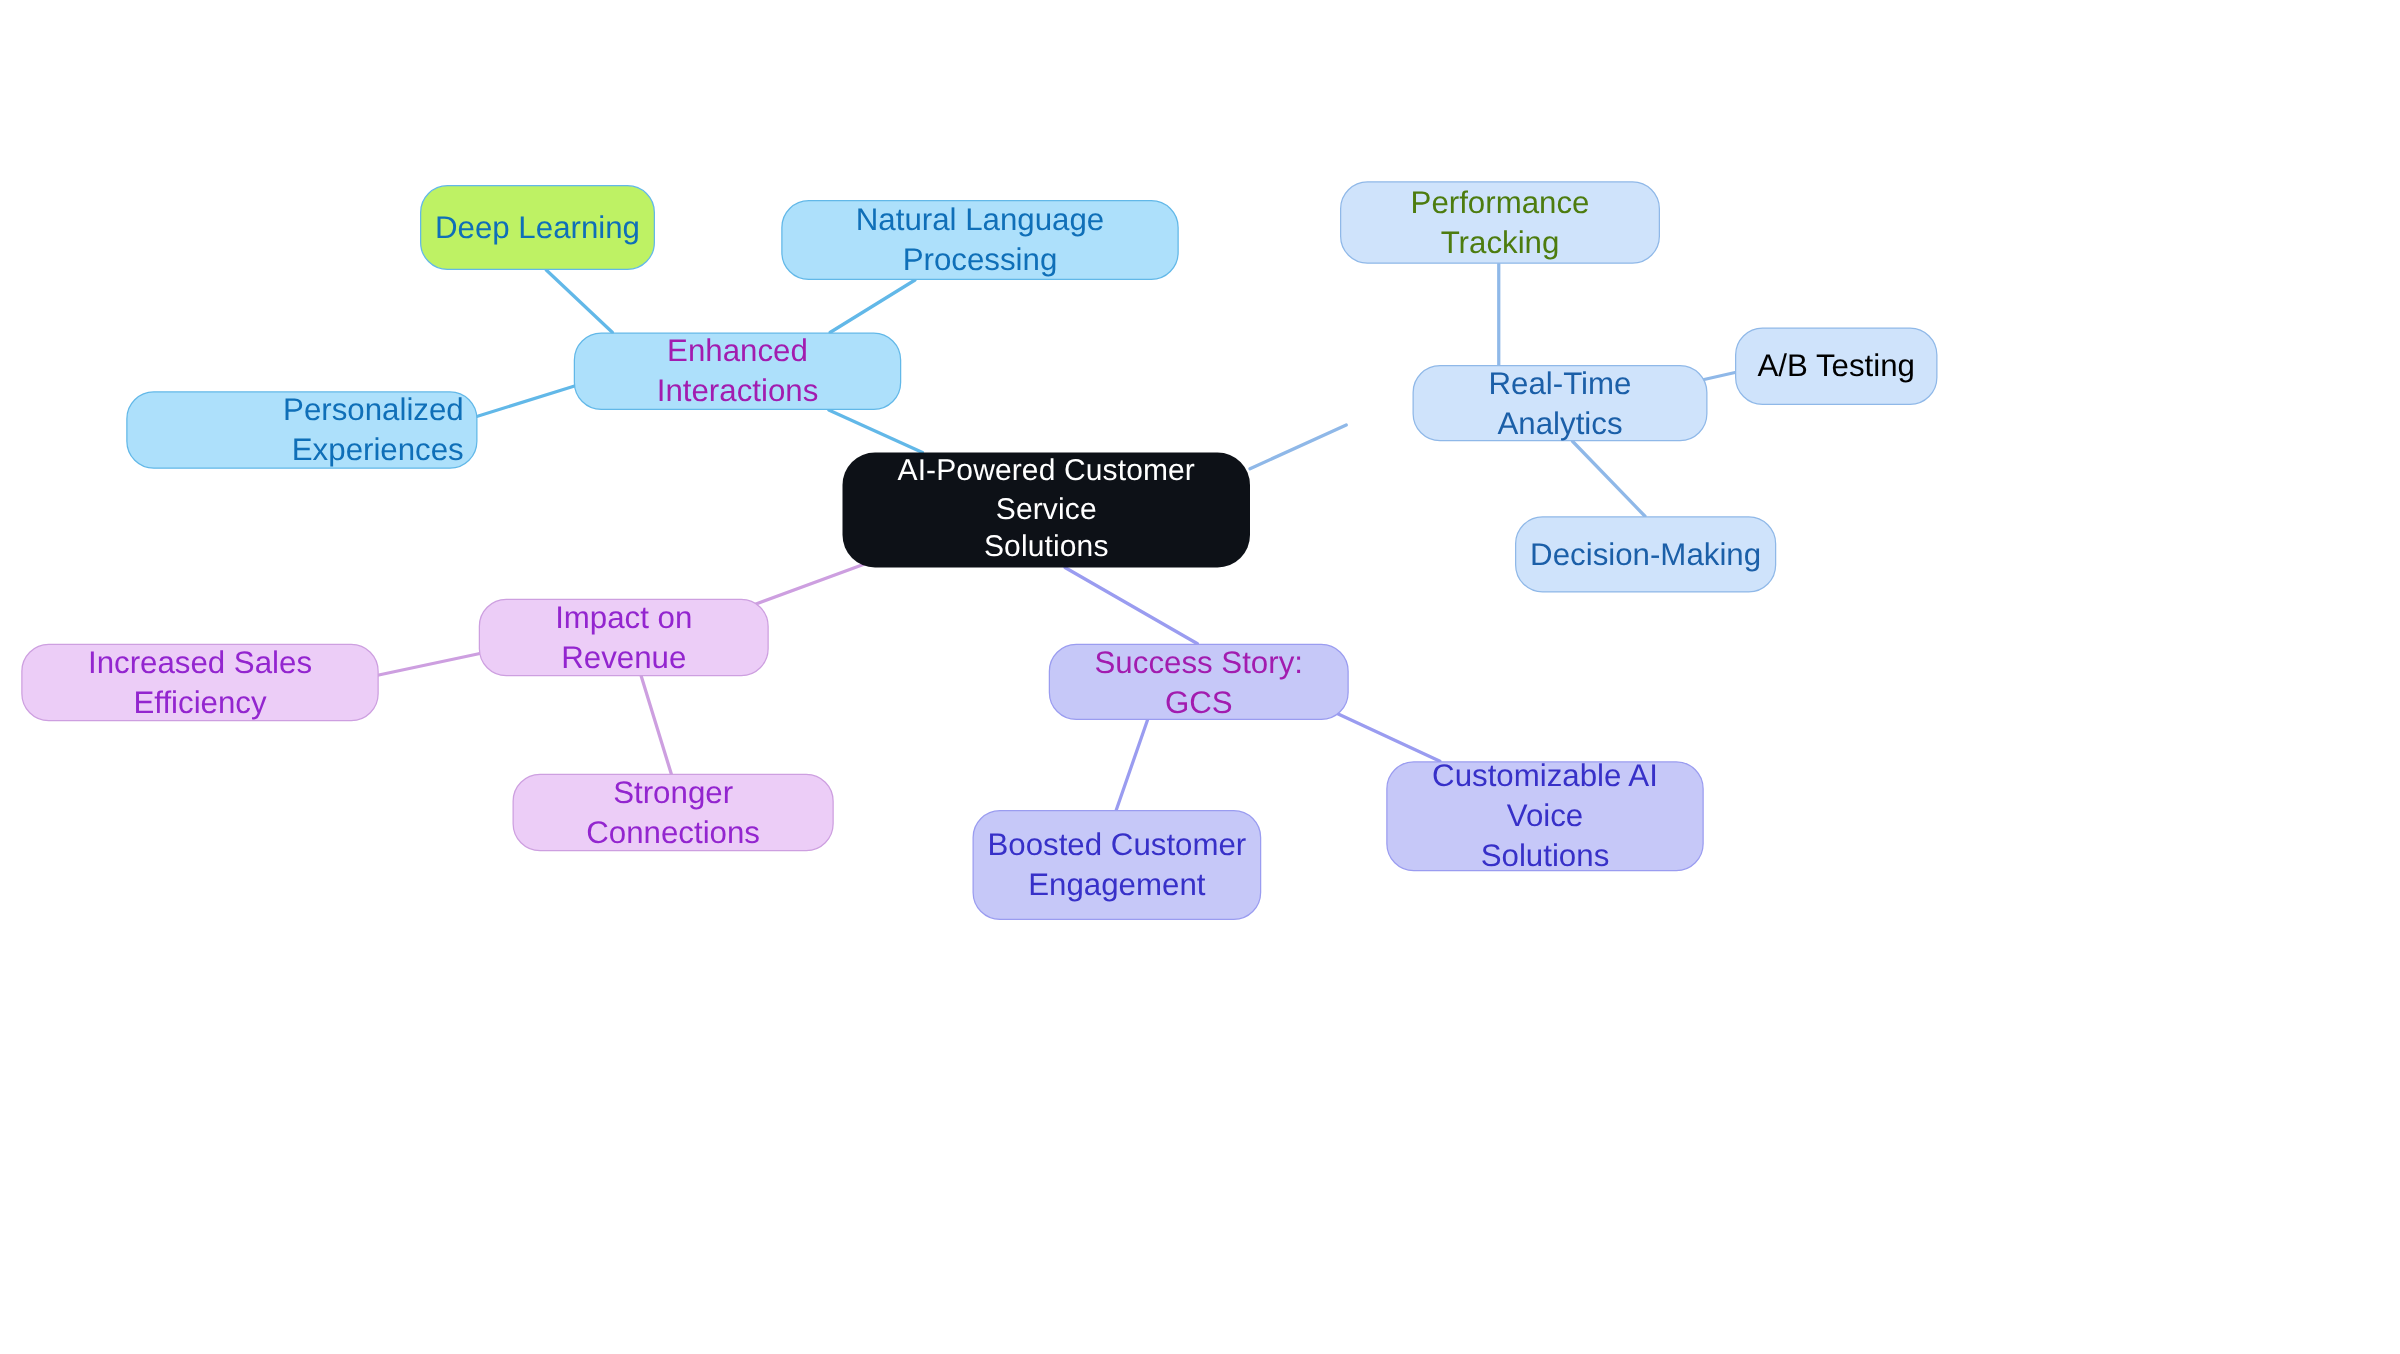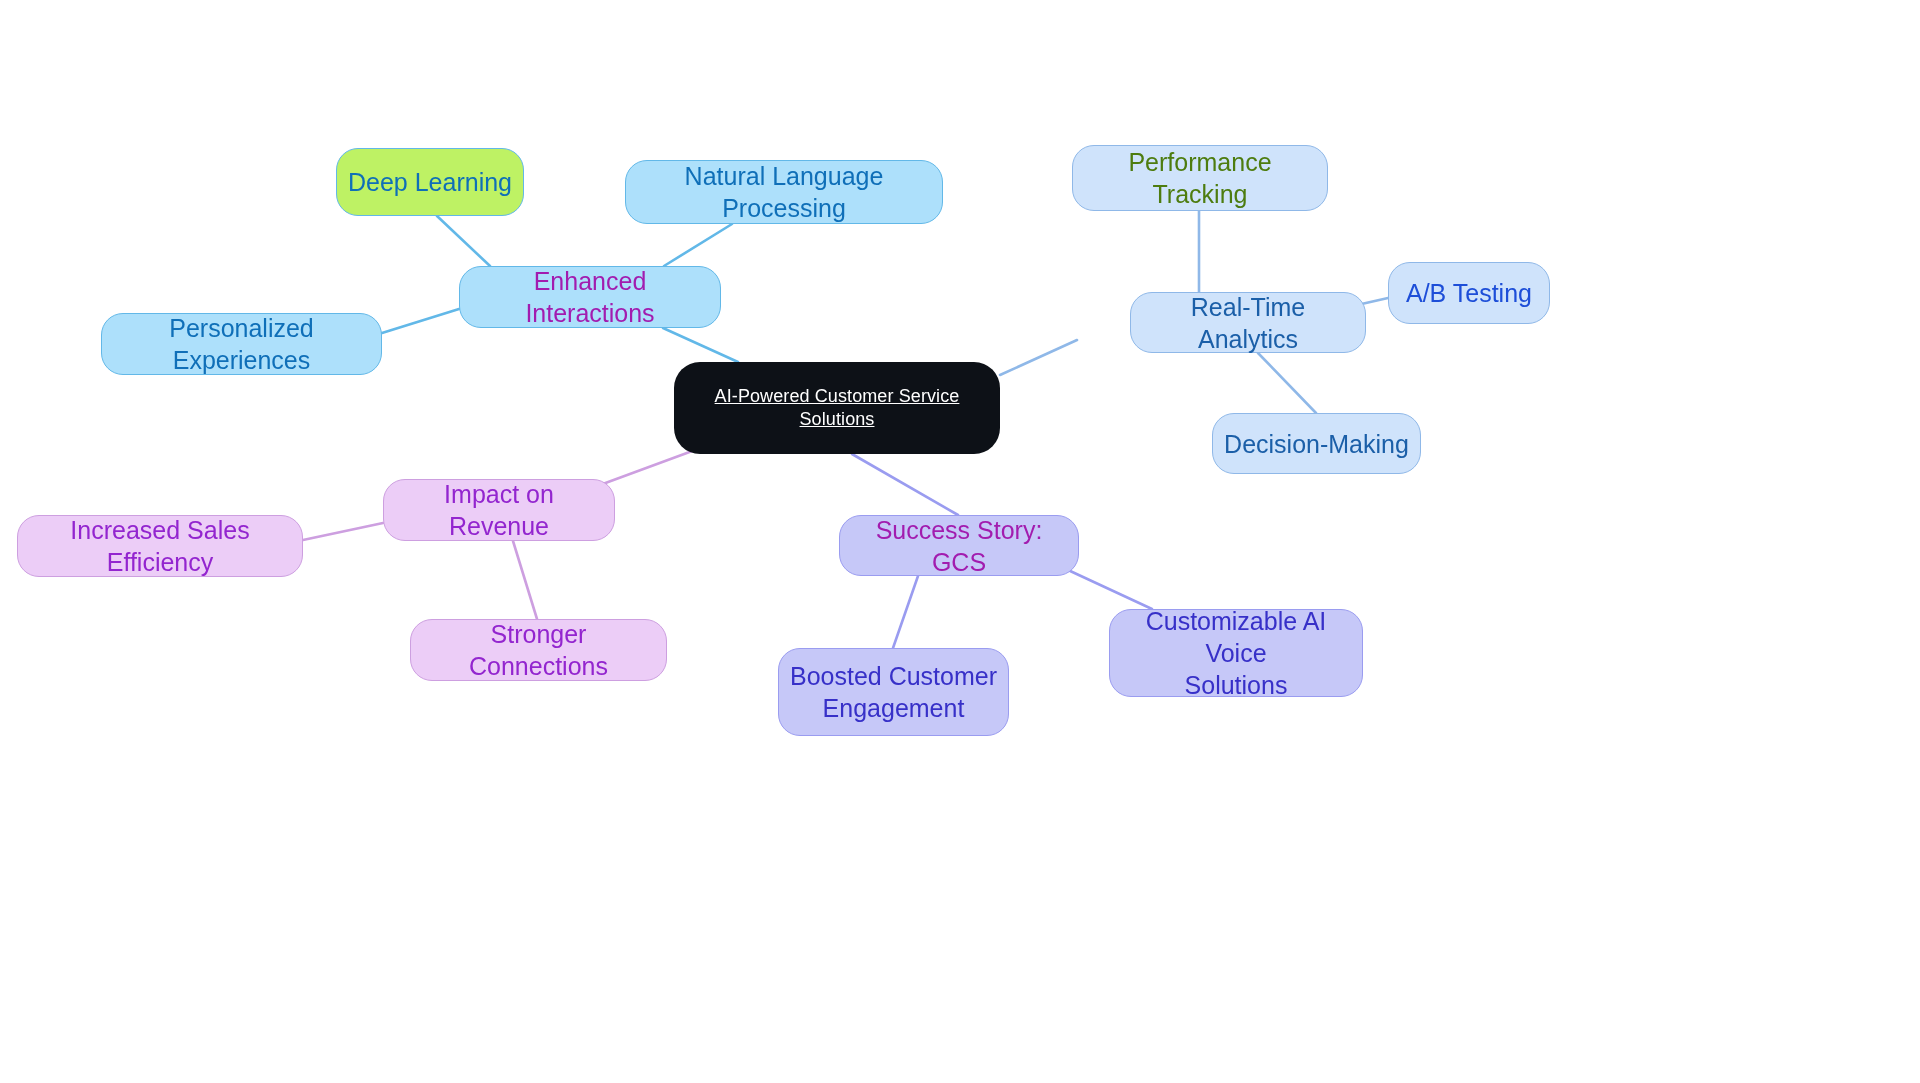"A/B Testing" div.node { color: #1d4ed8 -> #000000 }
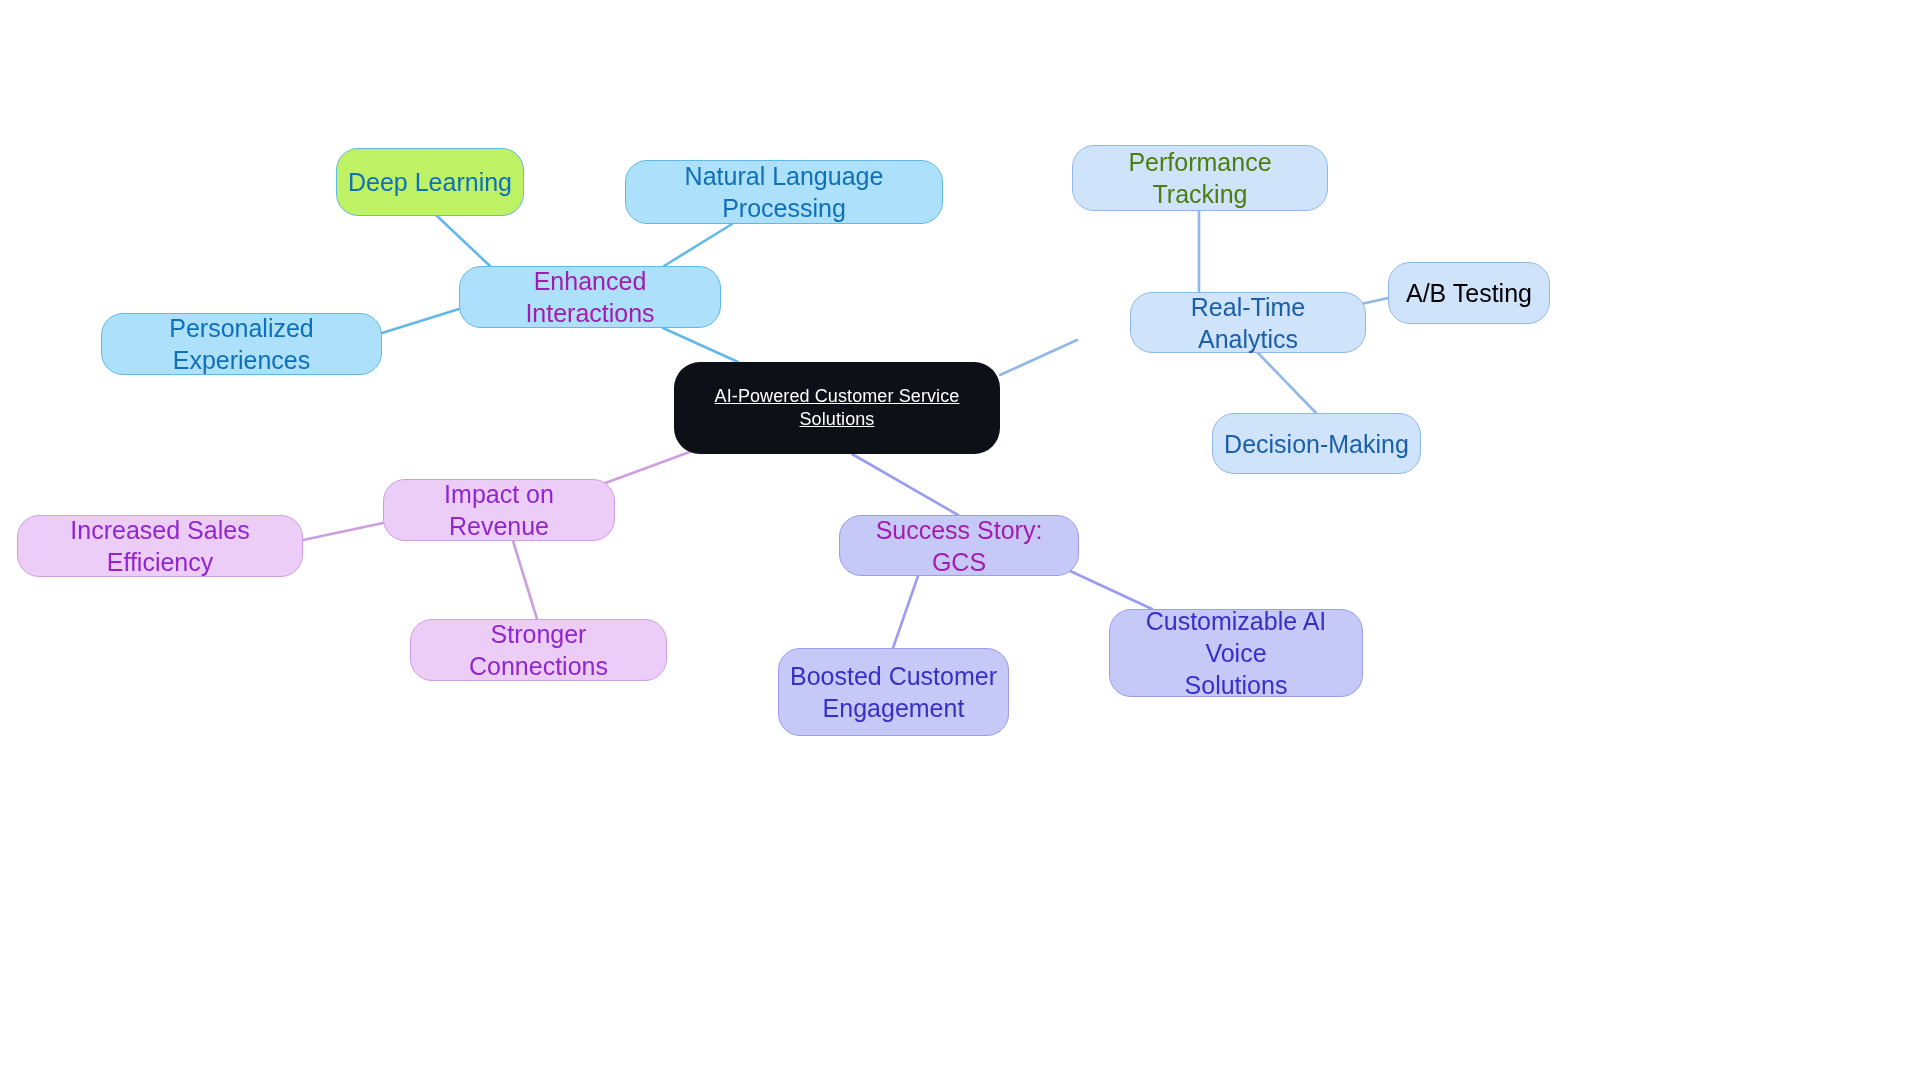"Personalized Experiences" div.node { text-align: none -> right }
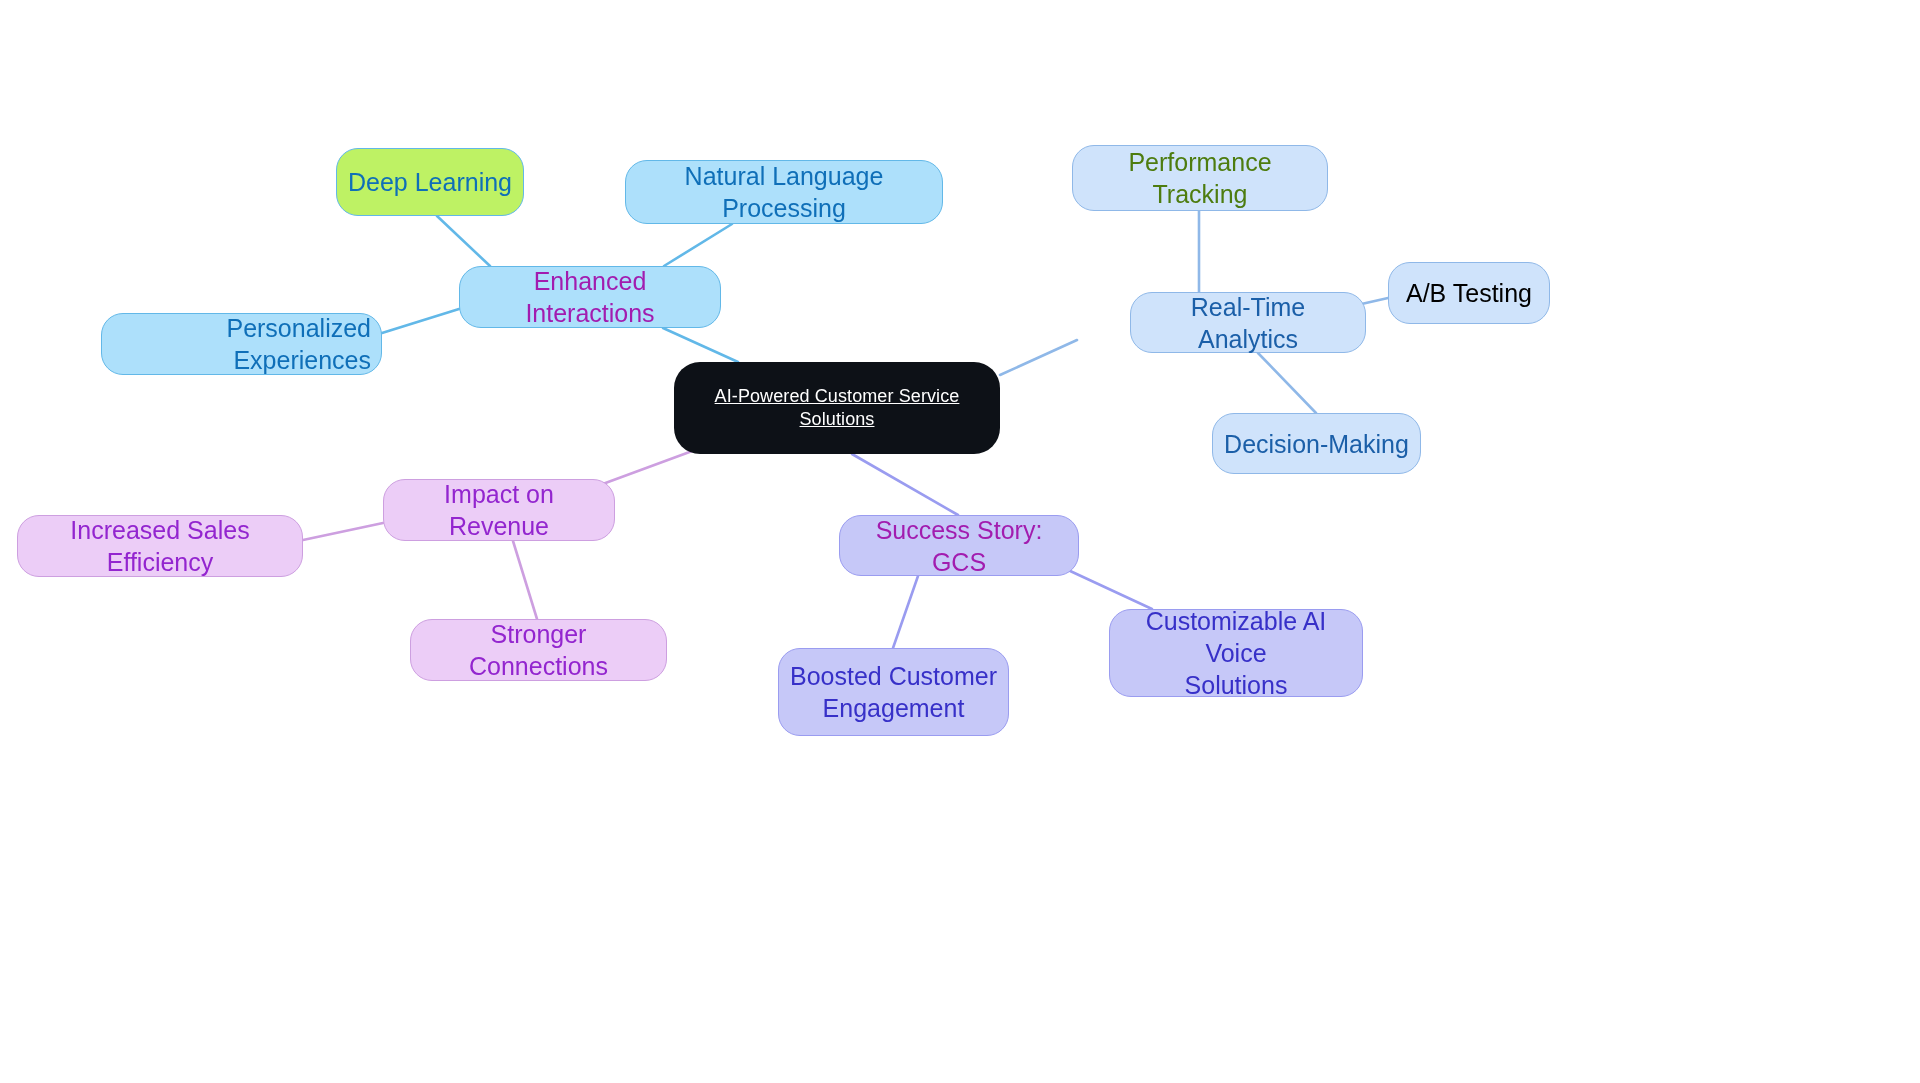"AI-Powered Customer Service" .node-root { font-size: 18px -> 24px; text-decoration: underline -> none }
